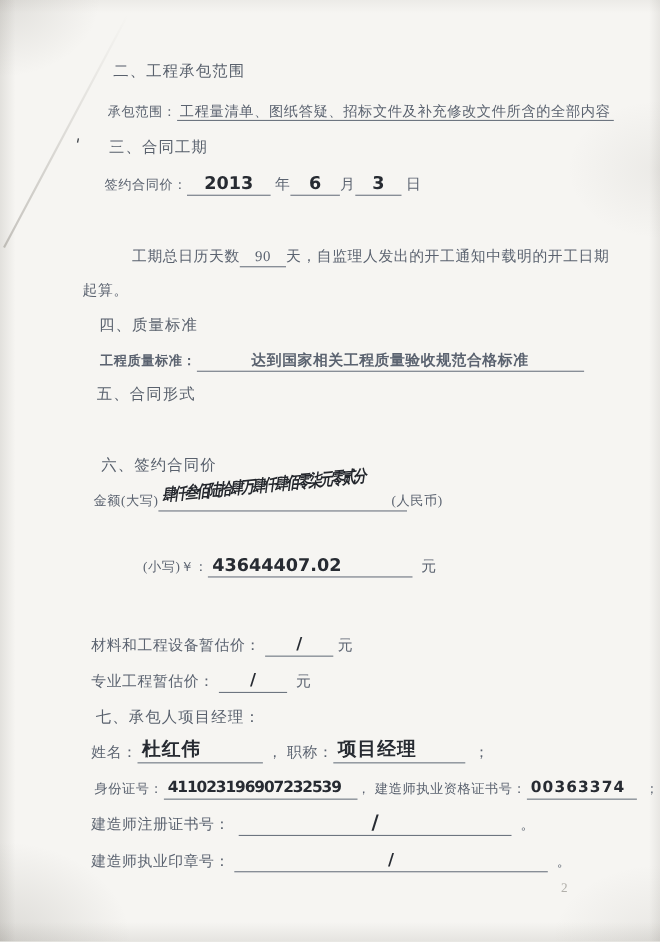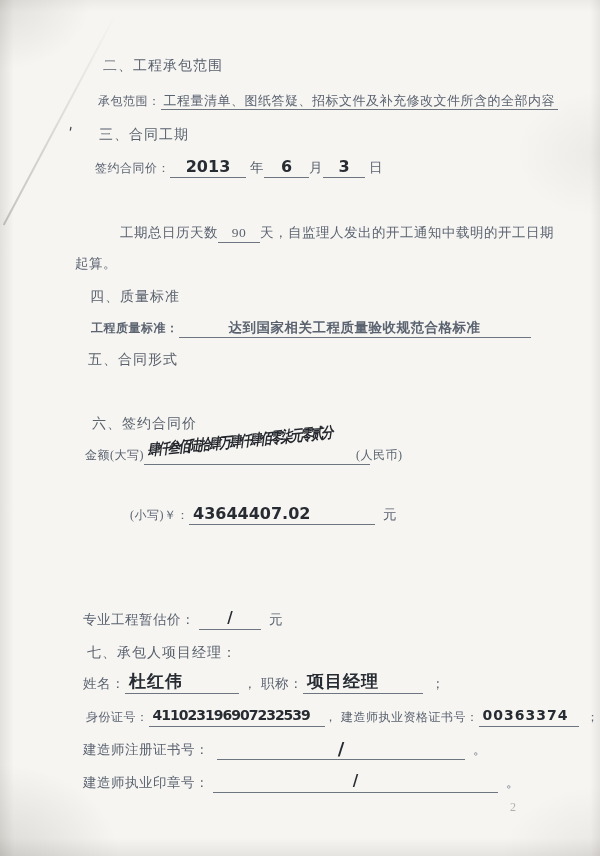"材料和工程设备暂估价： / 元" div.line { html: none -> <div> <span>材料和工程设备暂估价：</span><span></span><span><span>/</span></span><span></span><span>元</span> </div> }
